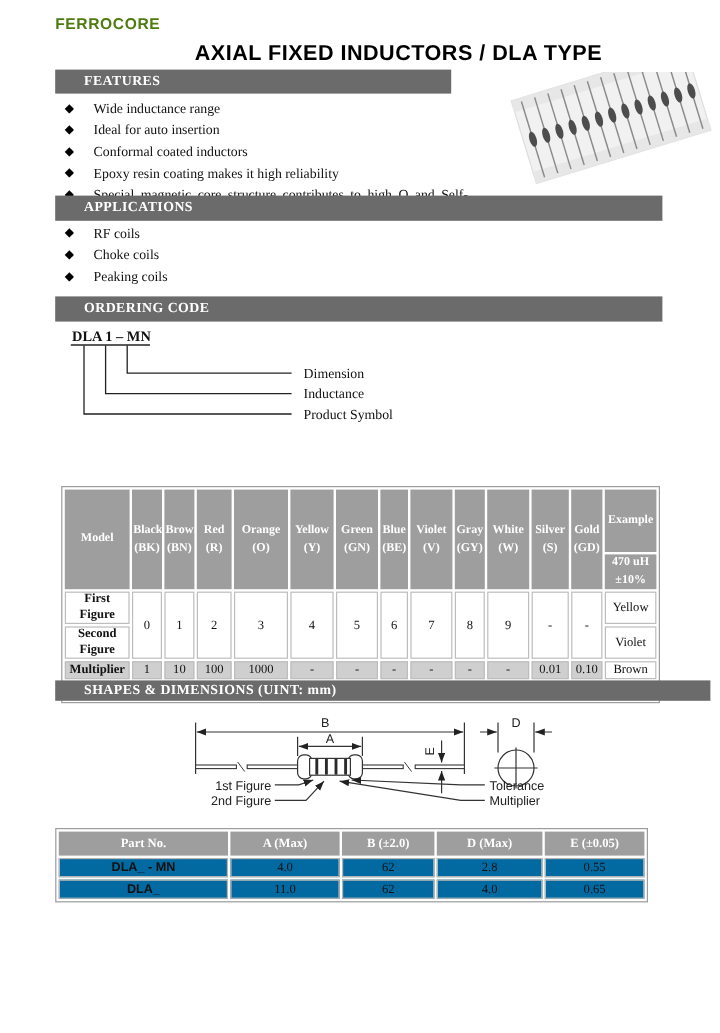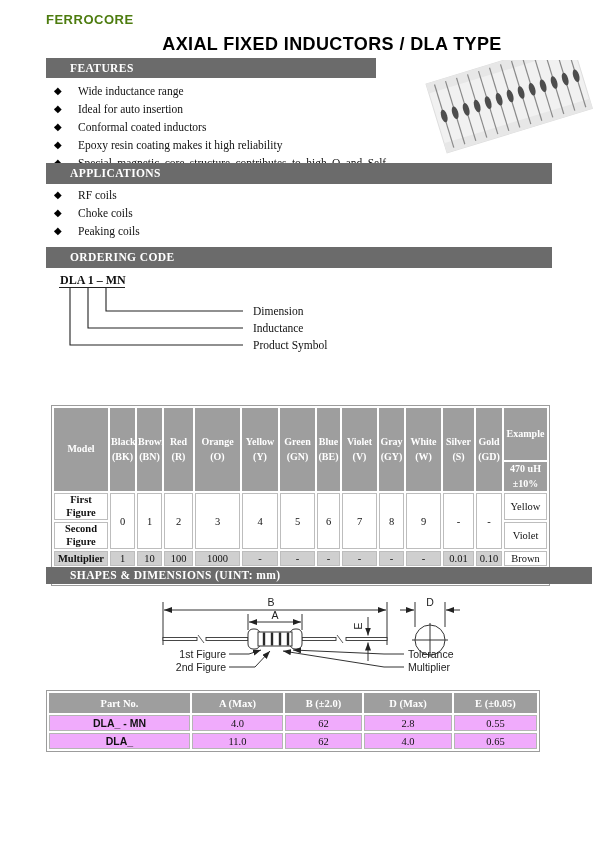"DLA_ - MN" .dim-table tbody td { background: #f0abfc -> #0369a1 }
